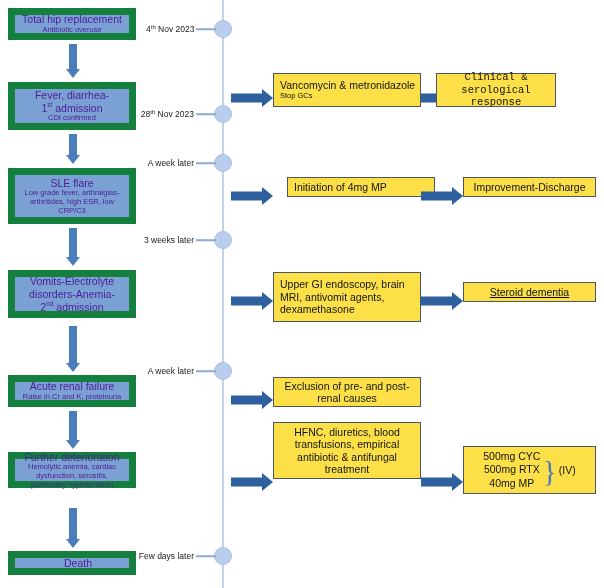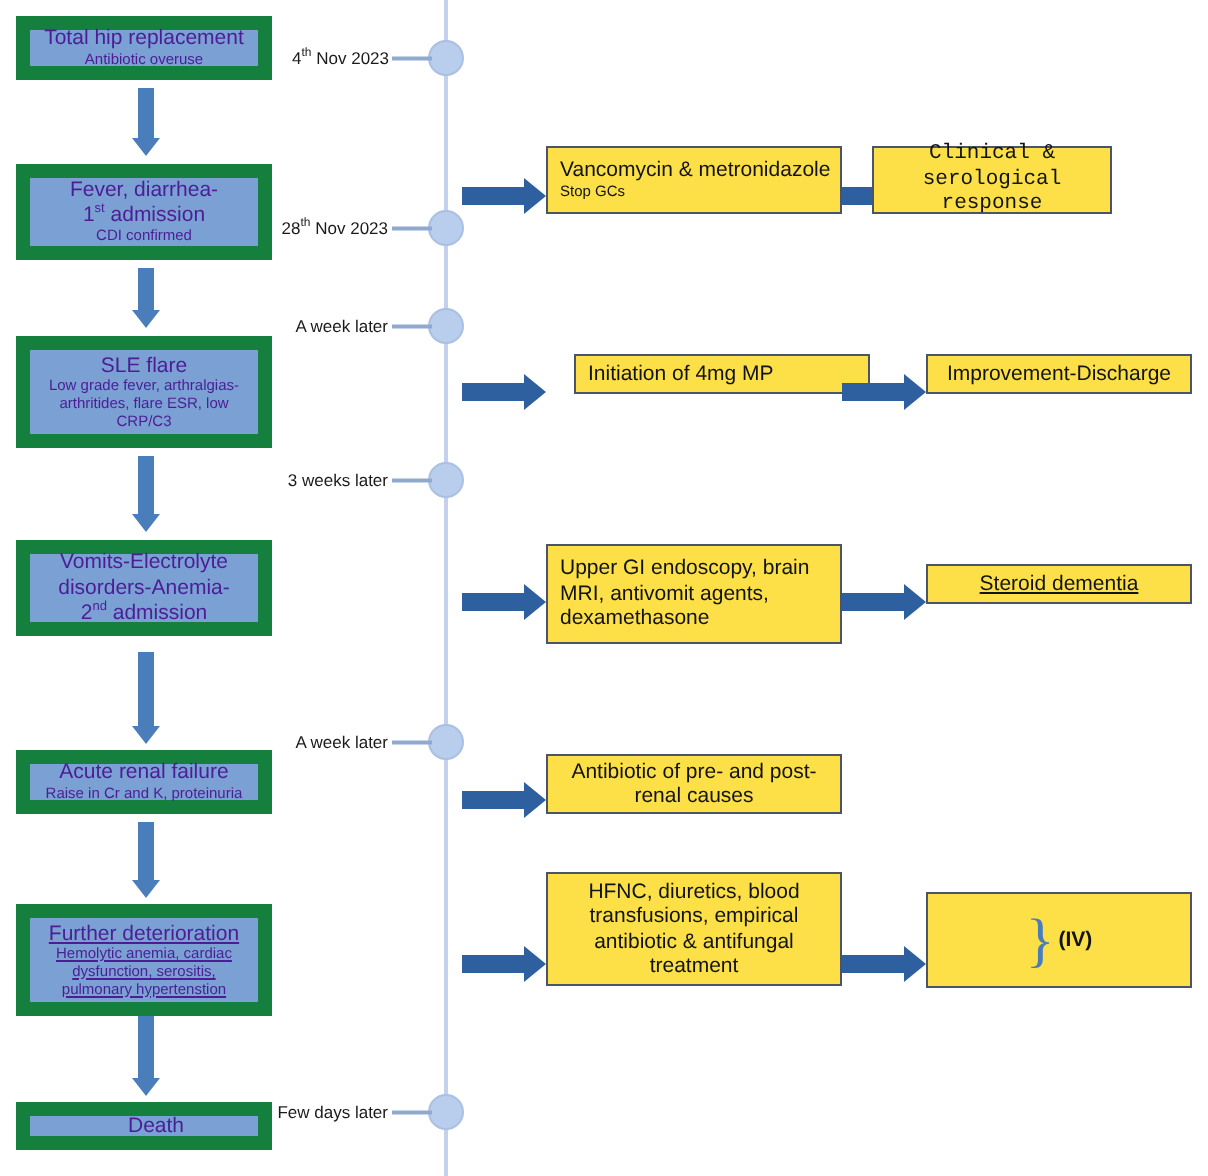"Low grade fever," div.sub { text: flare -> high }
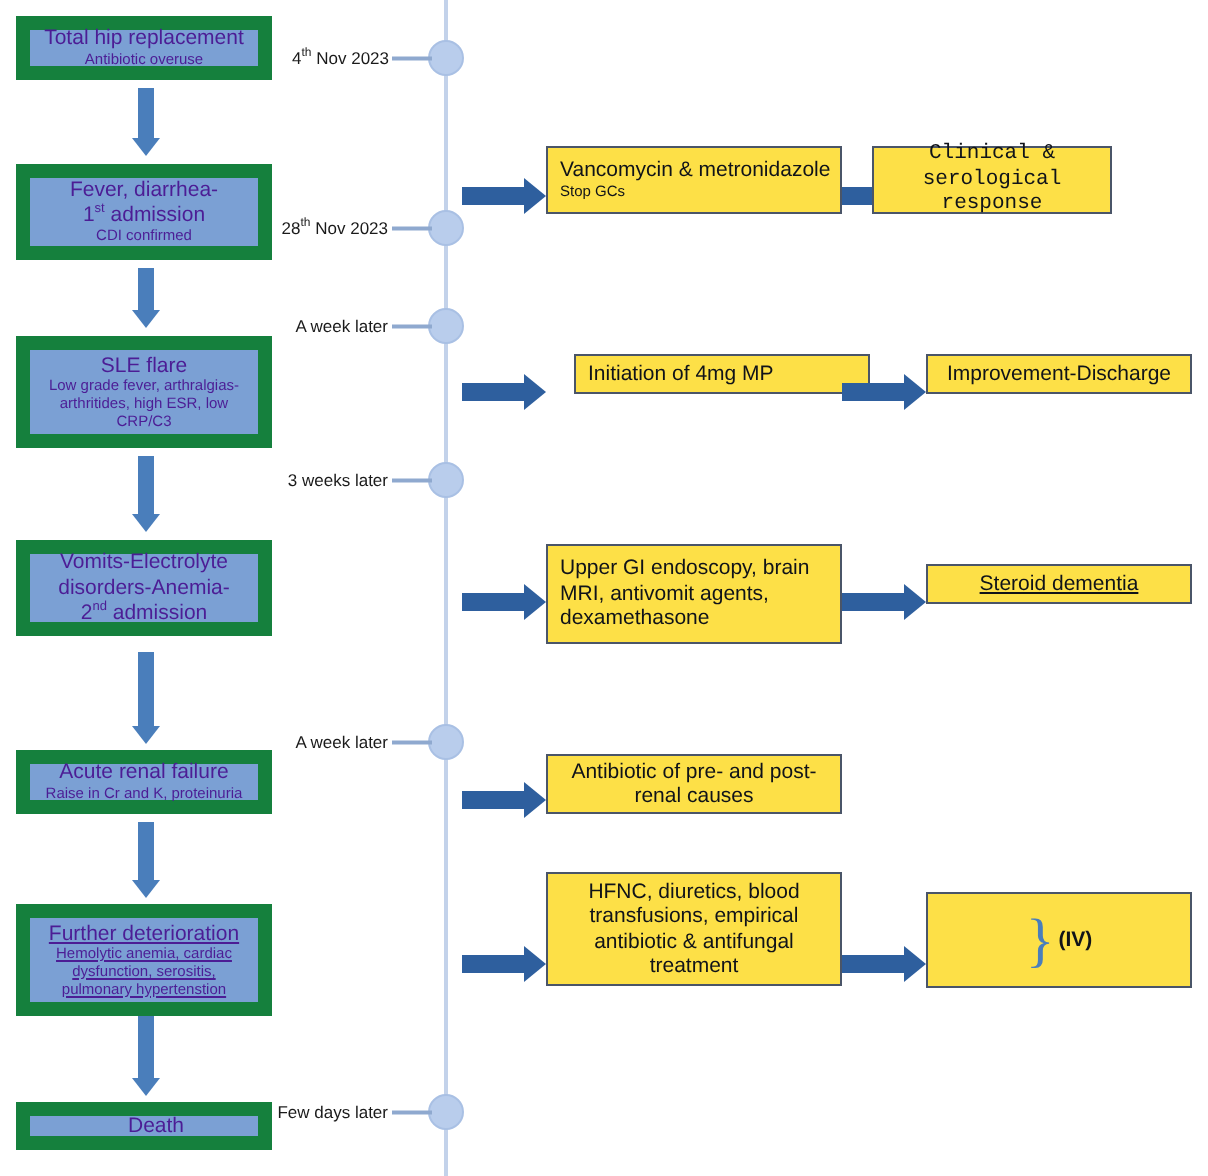"Antibiotic of pre- and post-renal" div.ttl { text: Antibiotic -> Exclusion }
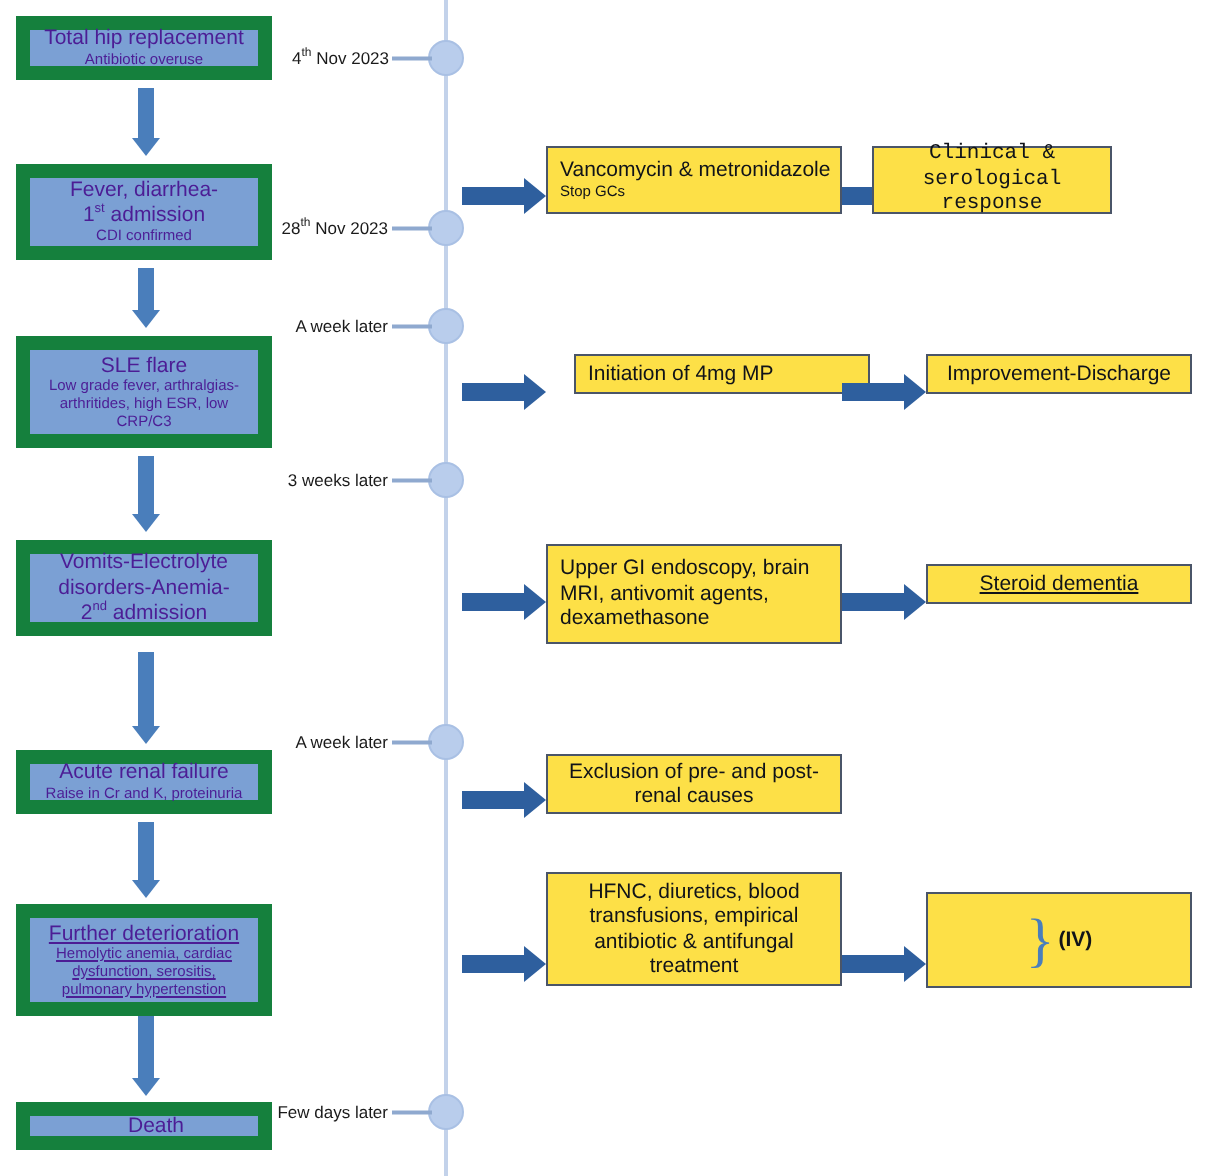"HFNC, diuretics, blood transfusions," div.box { top: 436px -> 422px }
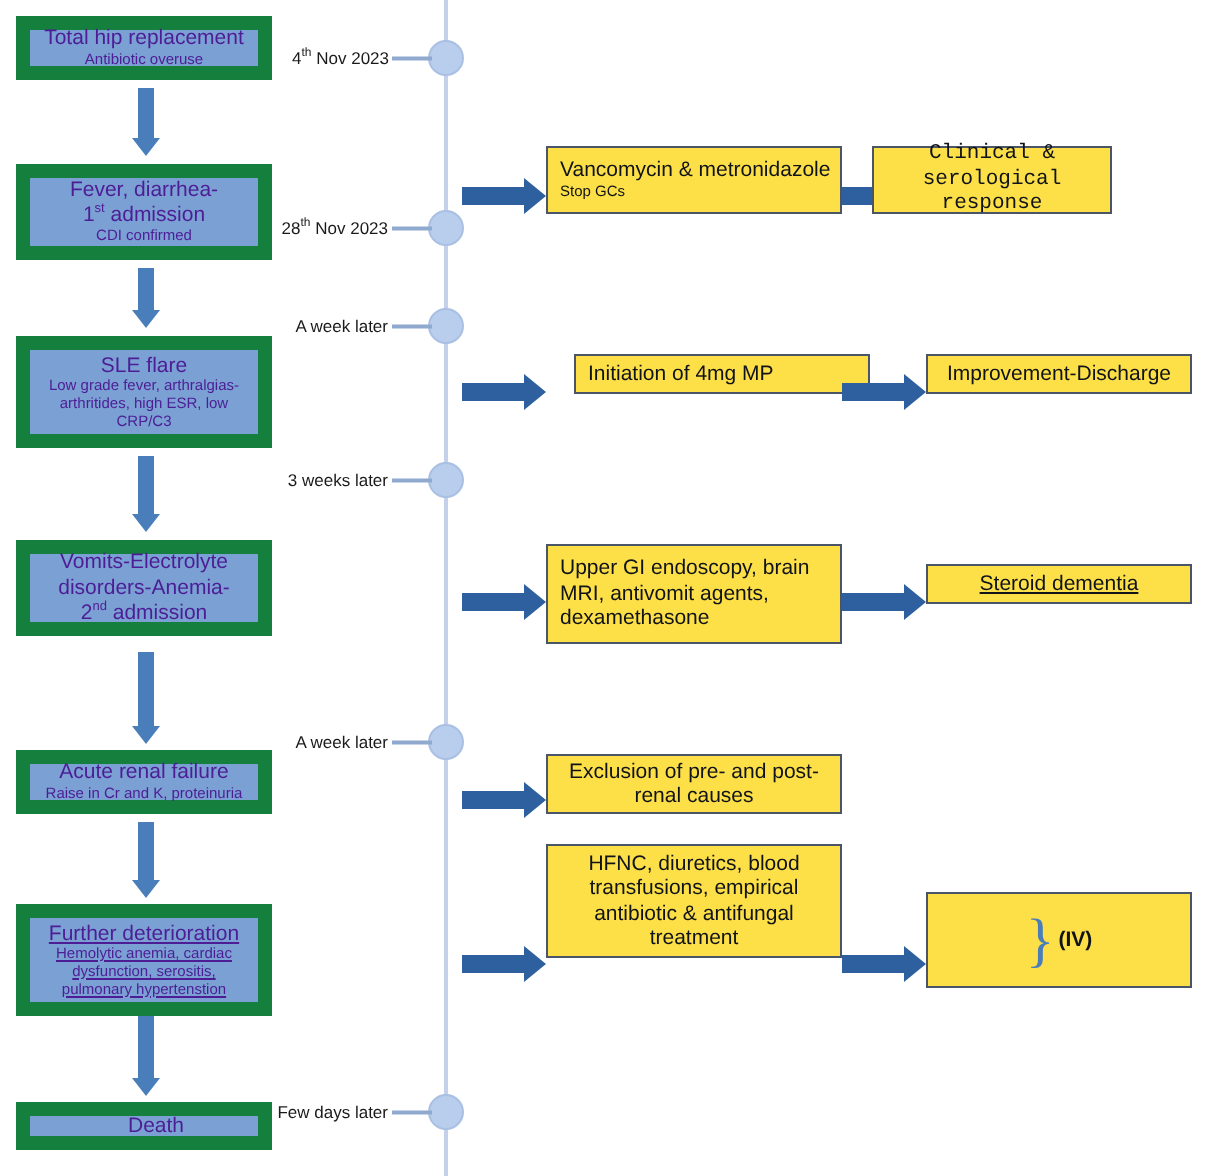"Further deterioration" div.box { height: 56px -> 36px; text-decoration: underline -> none }
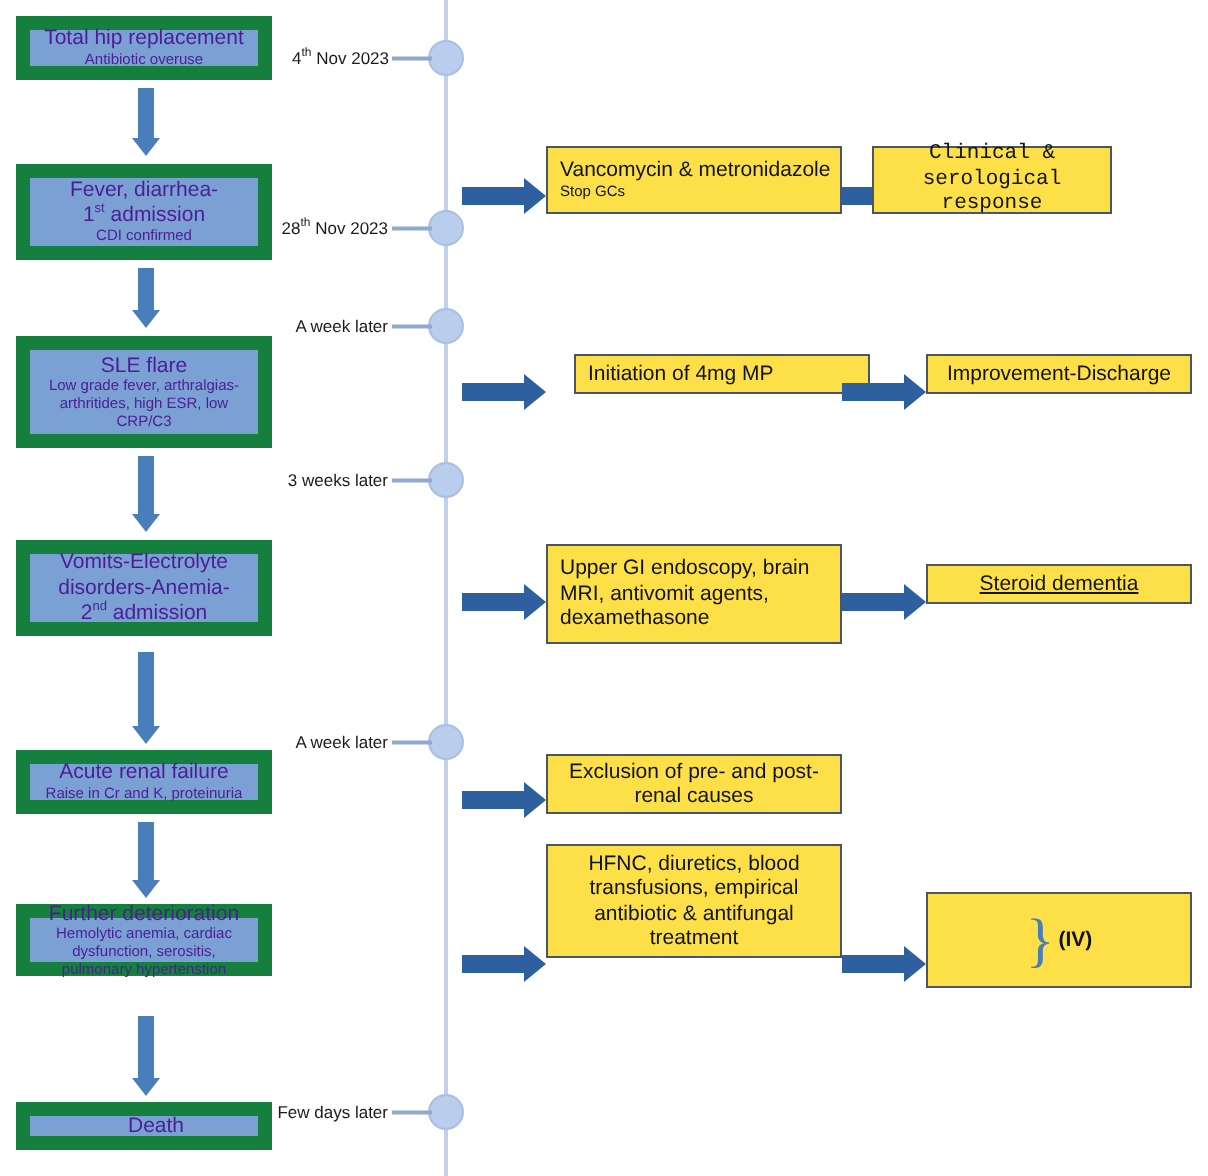"500mg CYC" div.iv-lines { html: none -> <div> <span>500mg CYC</span> <span>500mg RTX</span> <span>40mg MP</span> </div> }
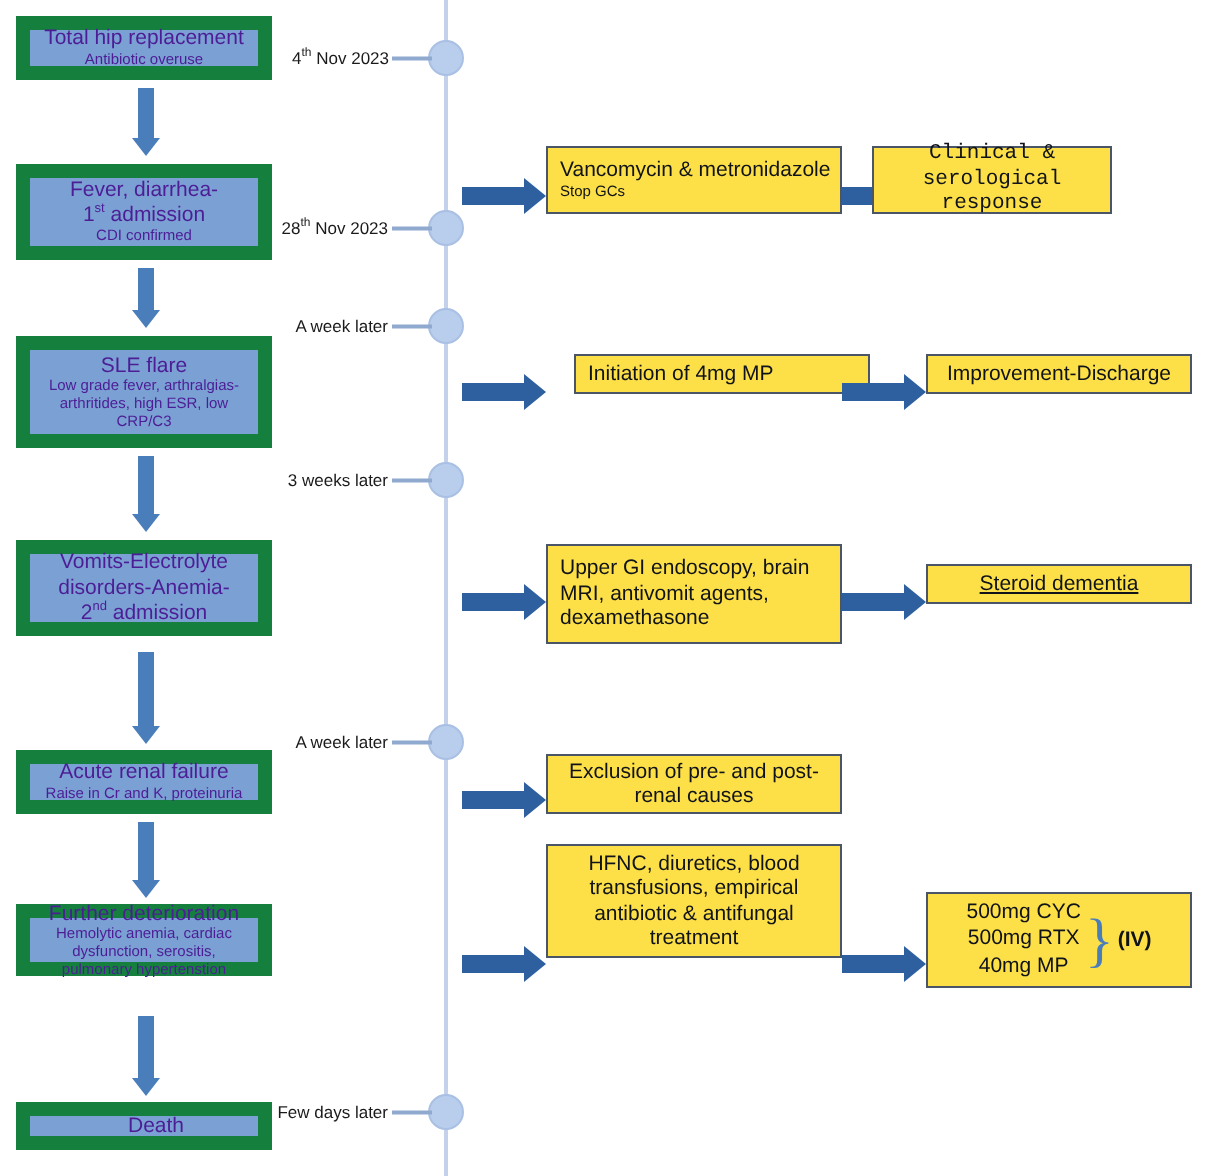"(IV)" .iv-tag { font-weight: bold -> none }
